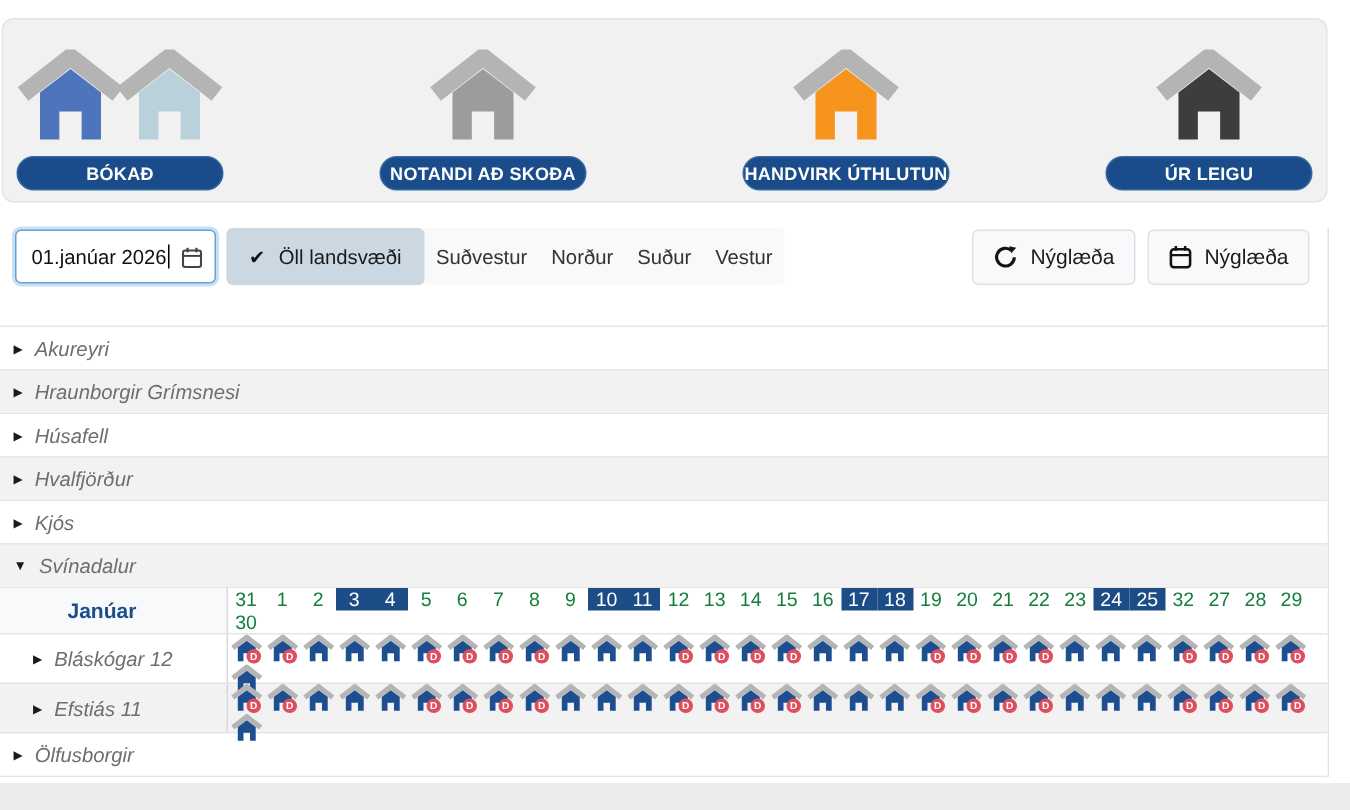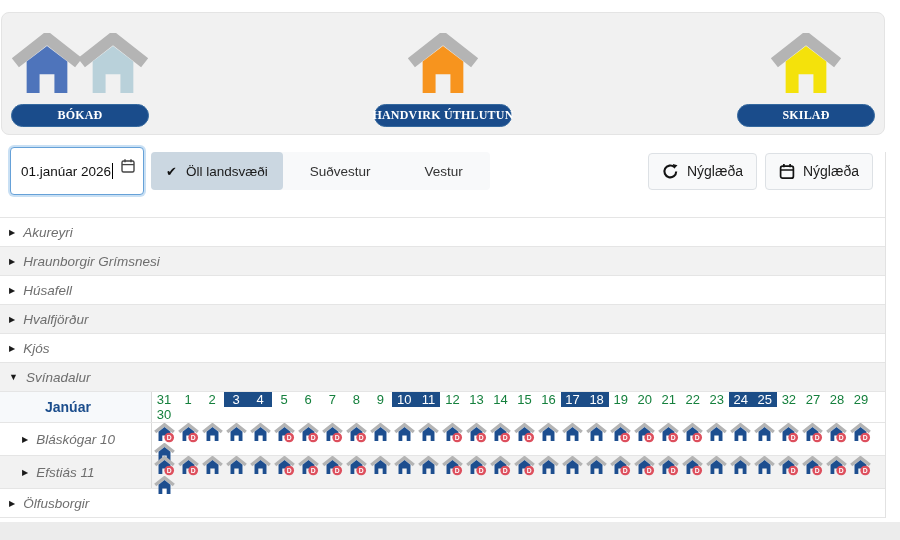"BÓKAÐ" .legend-panel { font-family: Liberation Serif, serif -> none }
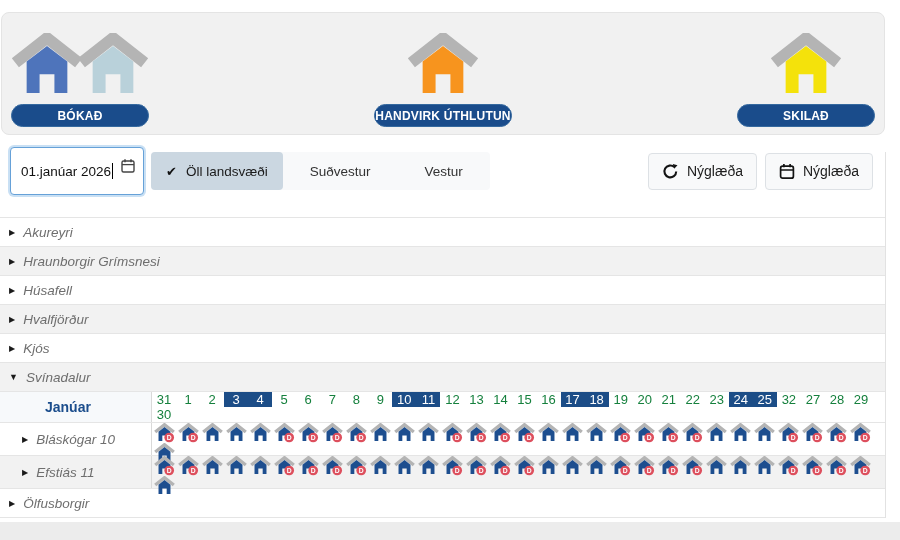"NOTANDI AÐ SKOÐA" div.legend-item { html: none -> <div> <div> <svg> <path></path> <path></path> </svg> </div> <div>NOTANDI AÐ SKOÐA</div> </div> }
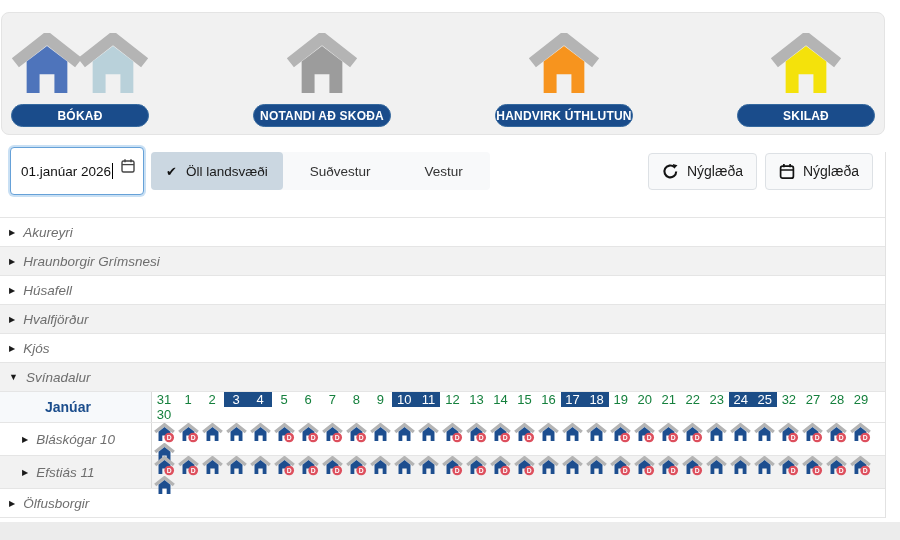"SKILAÐ" div.legend-item { html: <div> <div> <svg> <path></path> <path></path> </svg> </div> <div>SKILAÐ</div> </div> -> none }
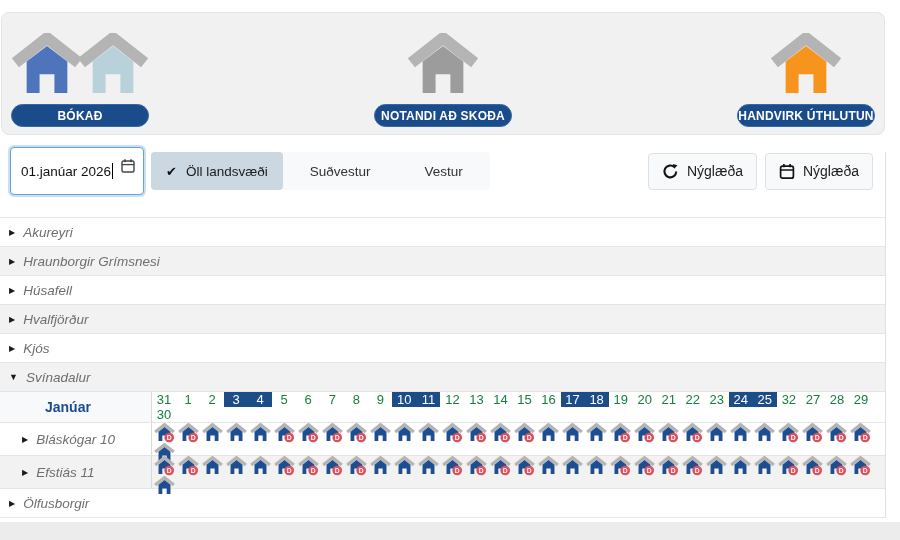"ÚR LEIGU" div.legend-item { html: none -> <div> <div> <svg> <path></path> <path></path> </svg> </div> <div>ÚR LEIGU</div> </div> }
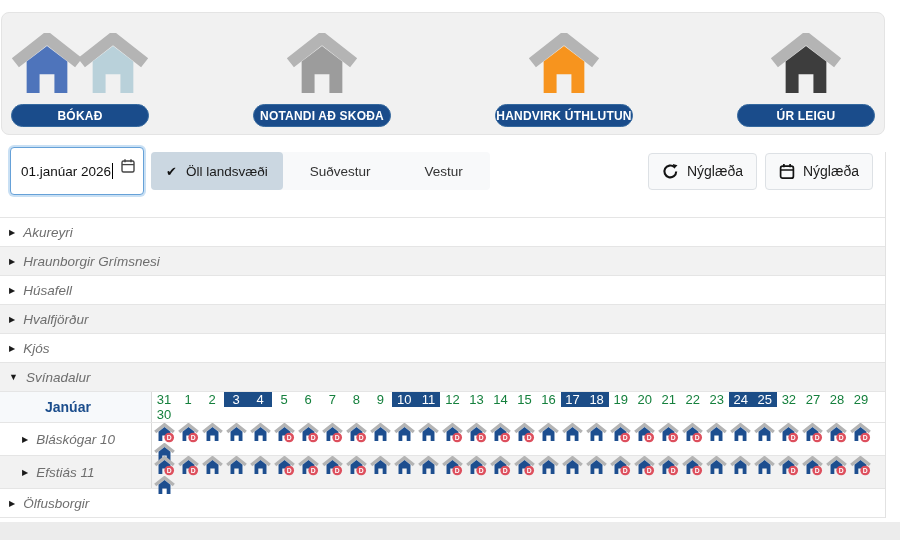"01.janúar 2026" .date-input { height: 48px -> 36px }
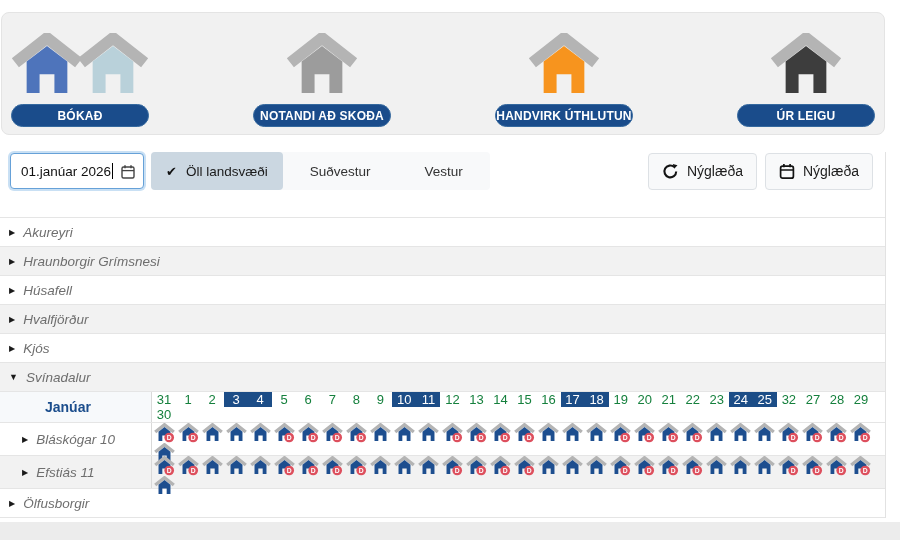"Suðvestur" .tab { padding: 0 27px -> 0 8px }
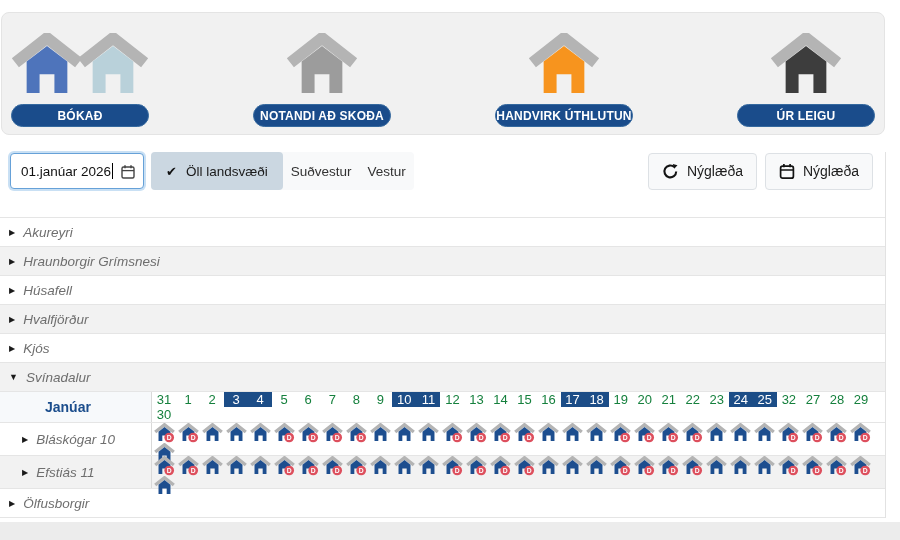"Norður" div.tab { html: none -> <div> <span>Norður</span> </div> }
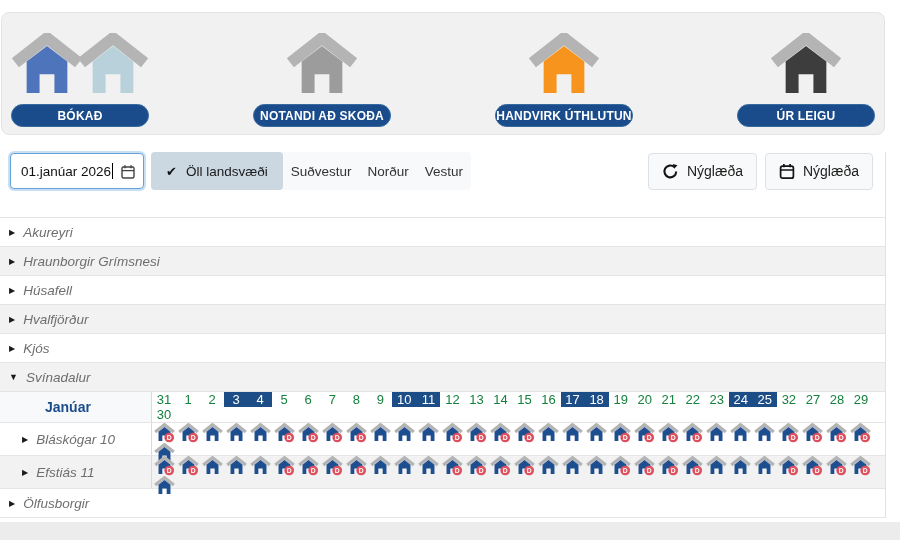"Suður" div.tab { html: none -> <div> <span>Suður</span> </div> }
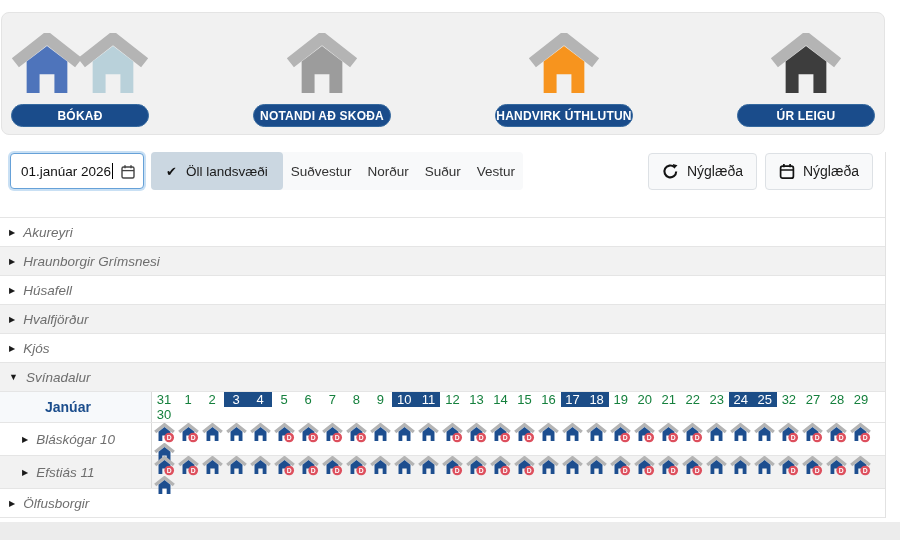"Bláskógar 10" span { text: 10 -> 12 }
